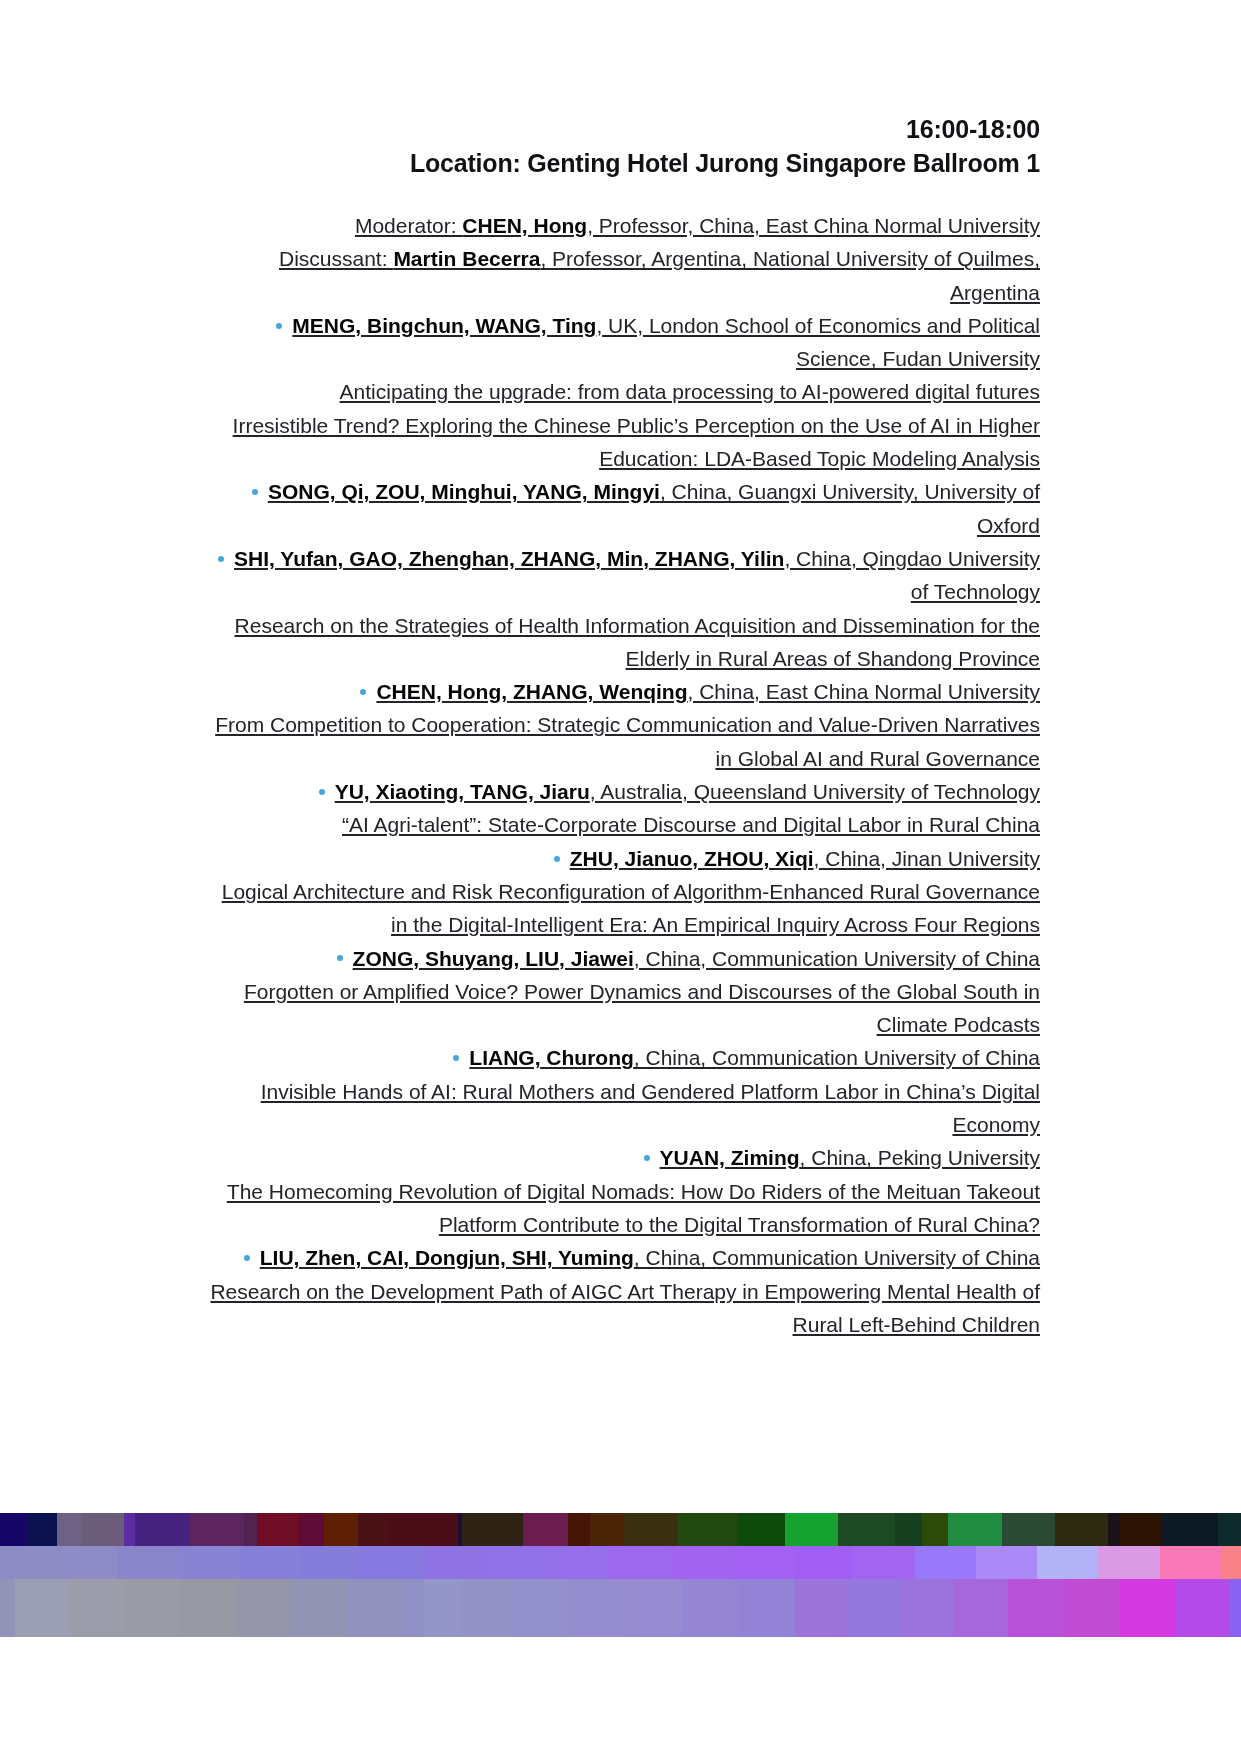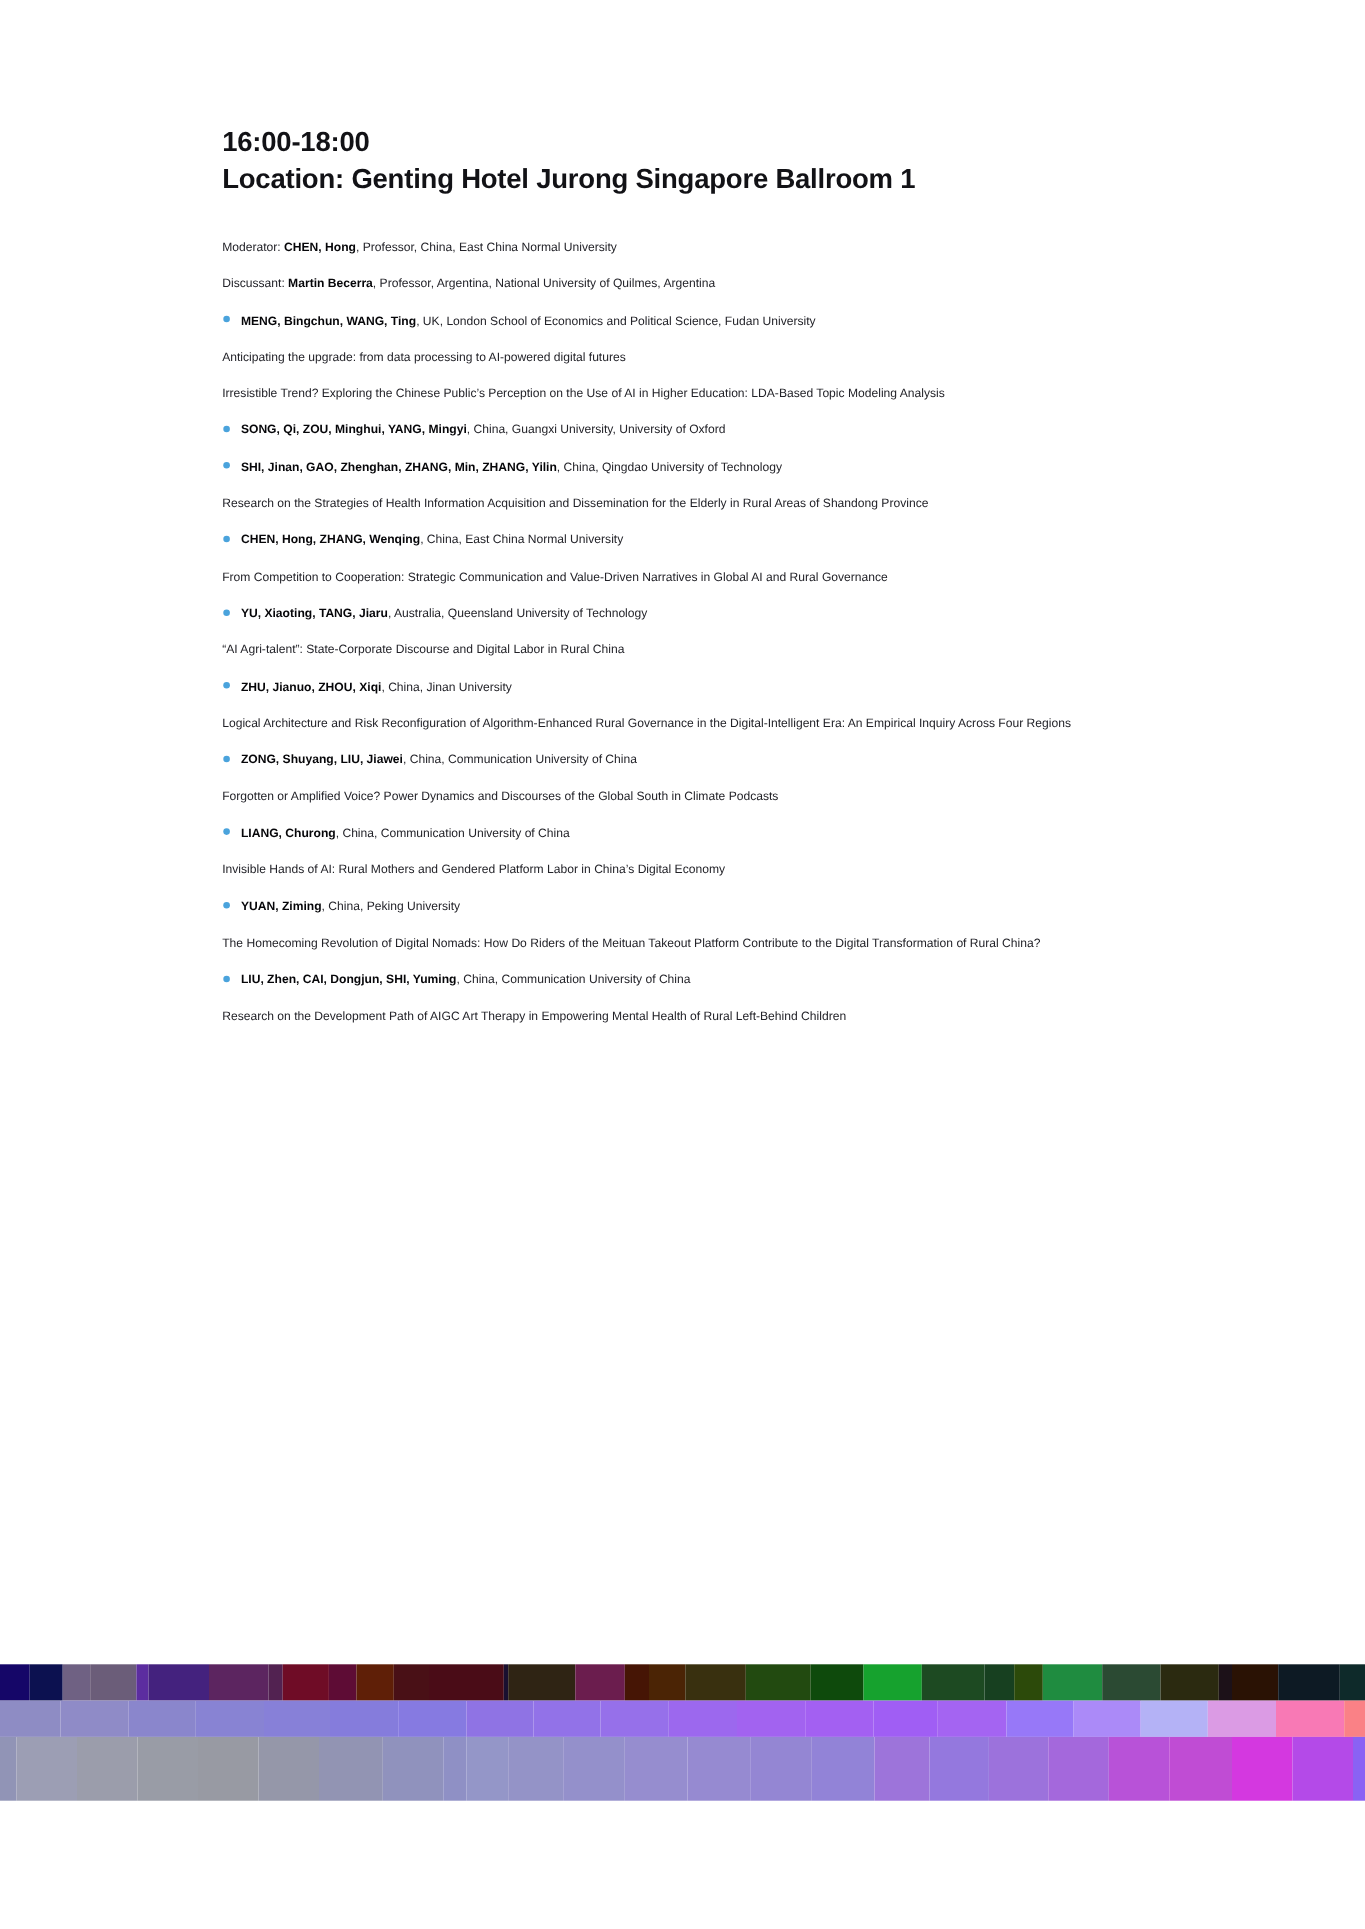"16:00-18:00" .page { text-align: none -> right }
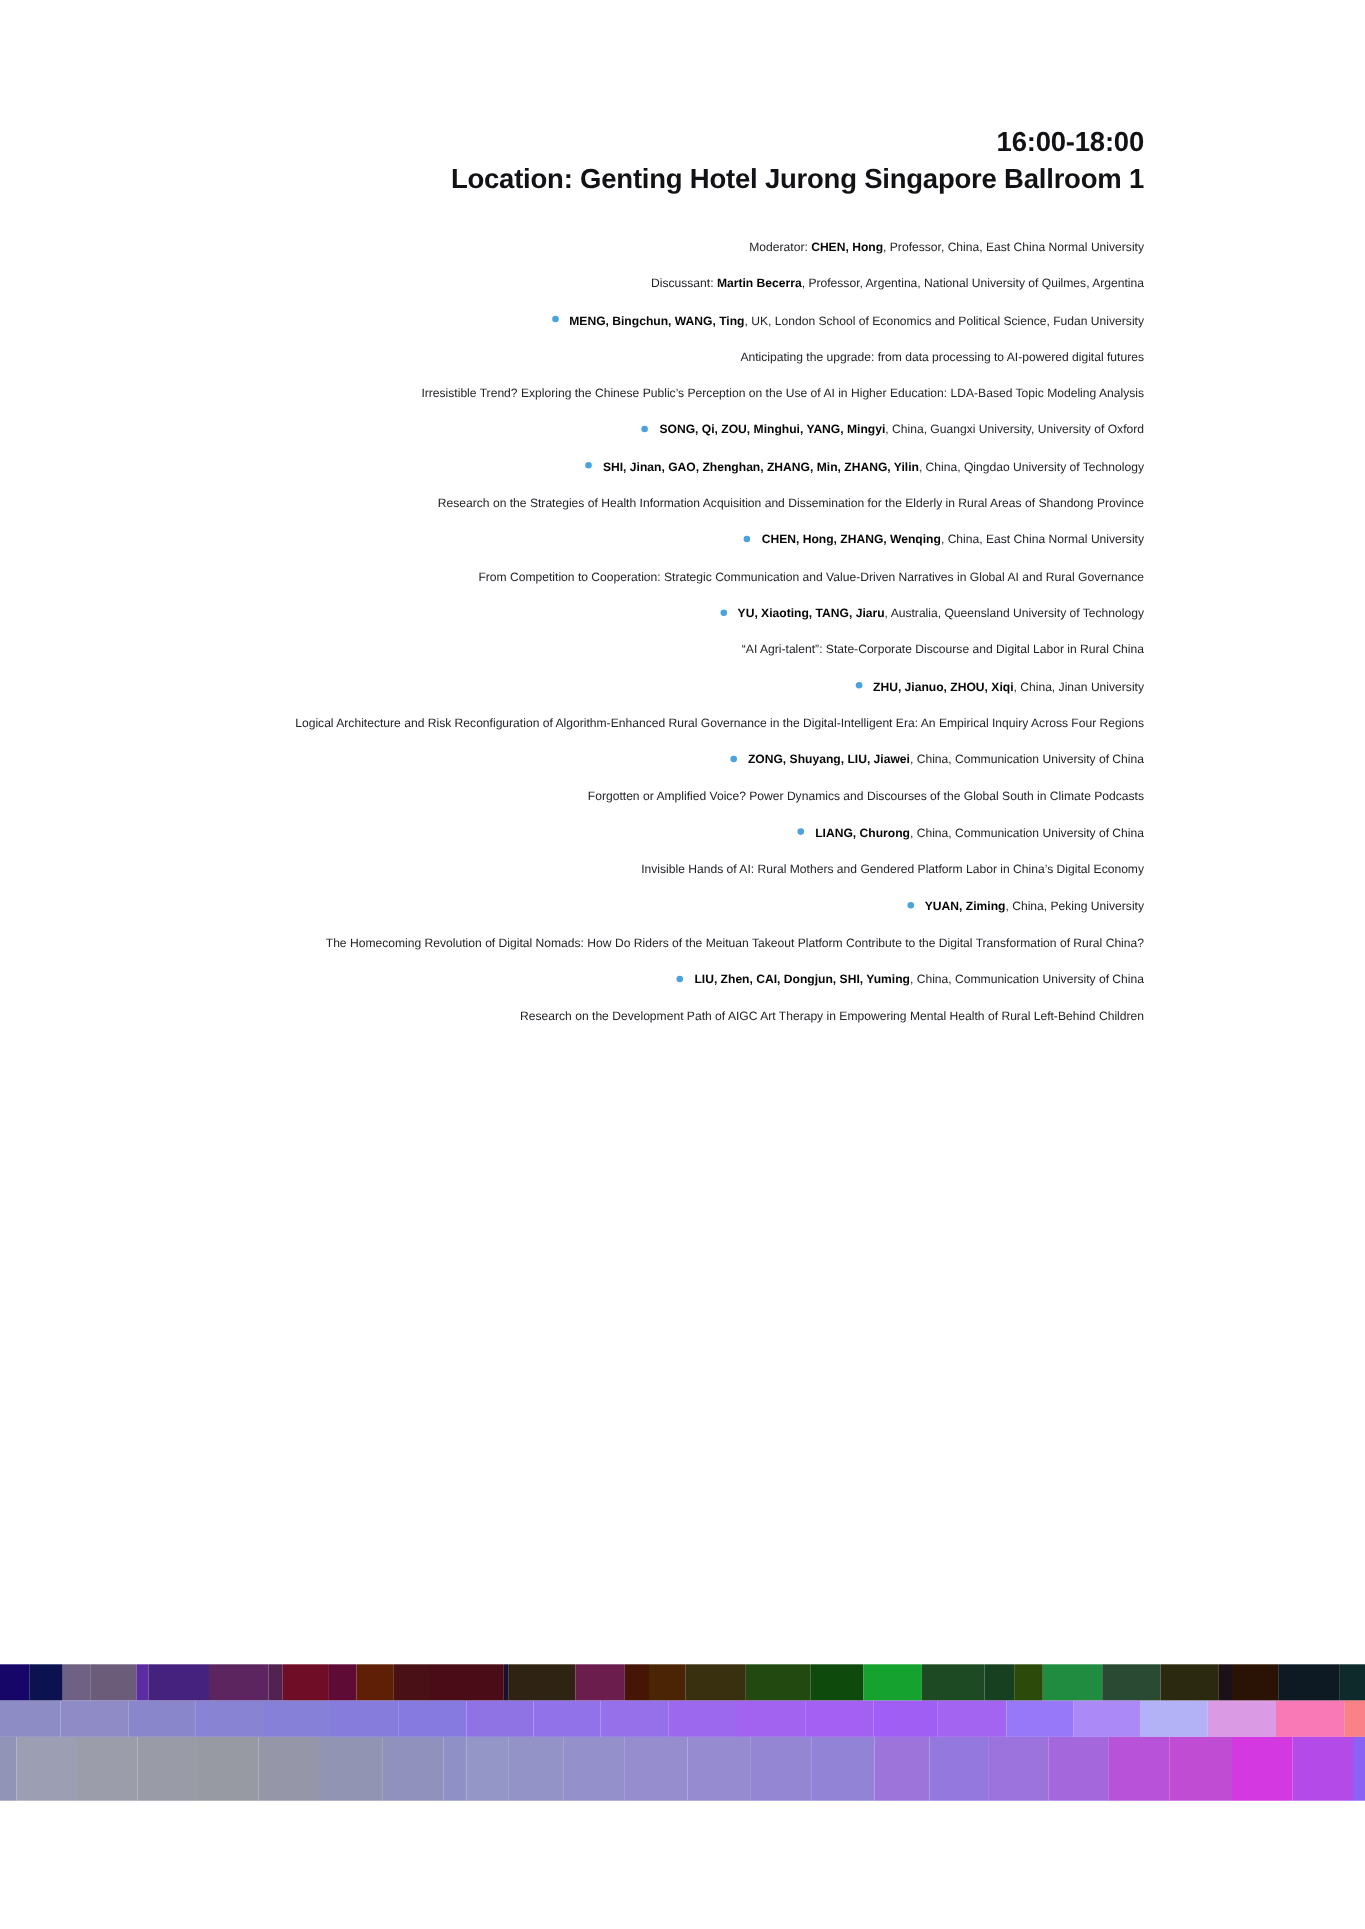"Moderator: CHEN, Hong, Professor, China," .body-copy { font-size: 11px -> 21px; text-decoration: none -> underline }
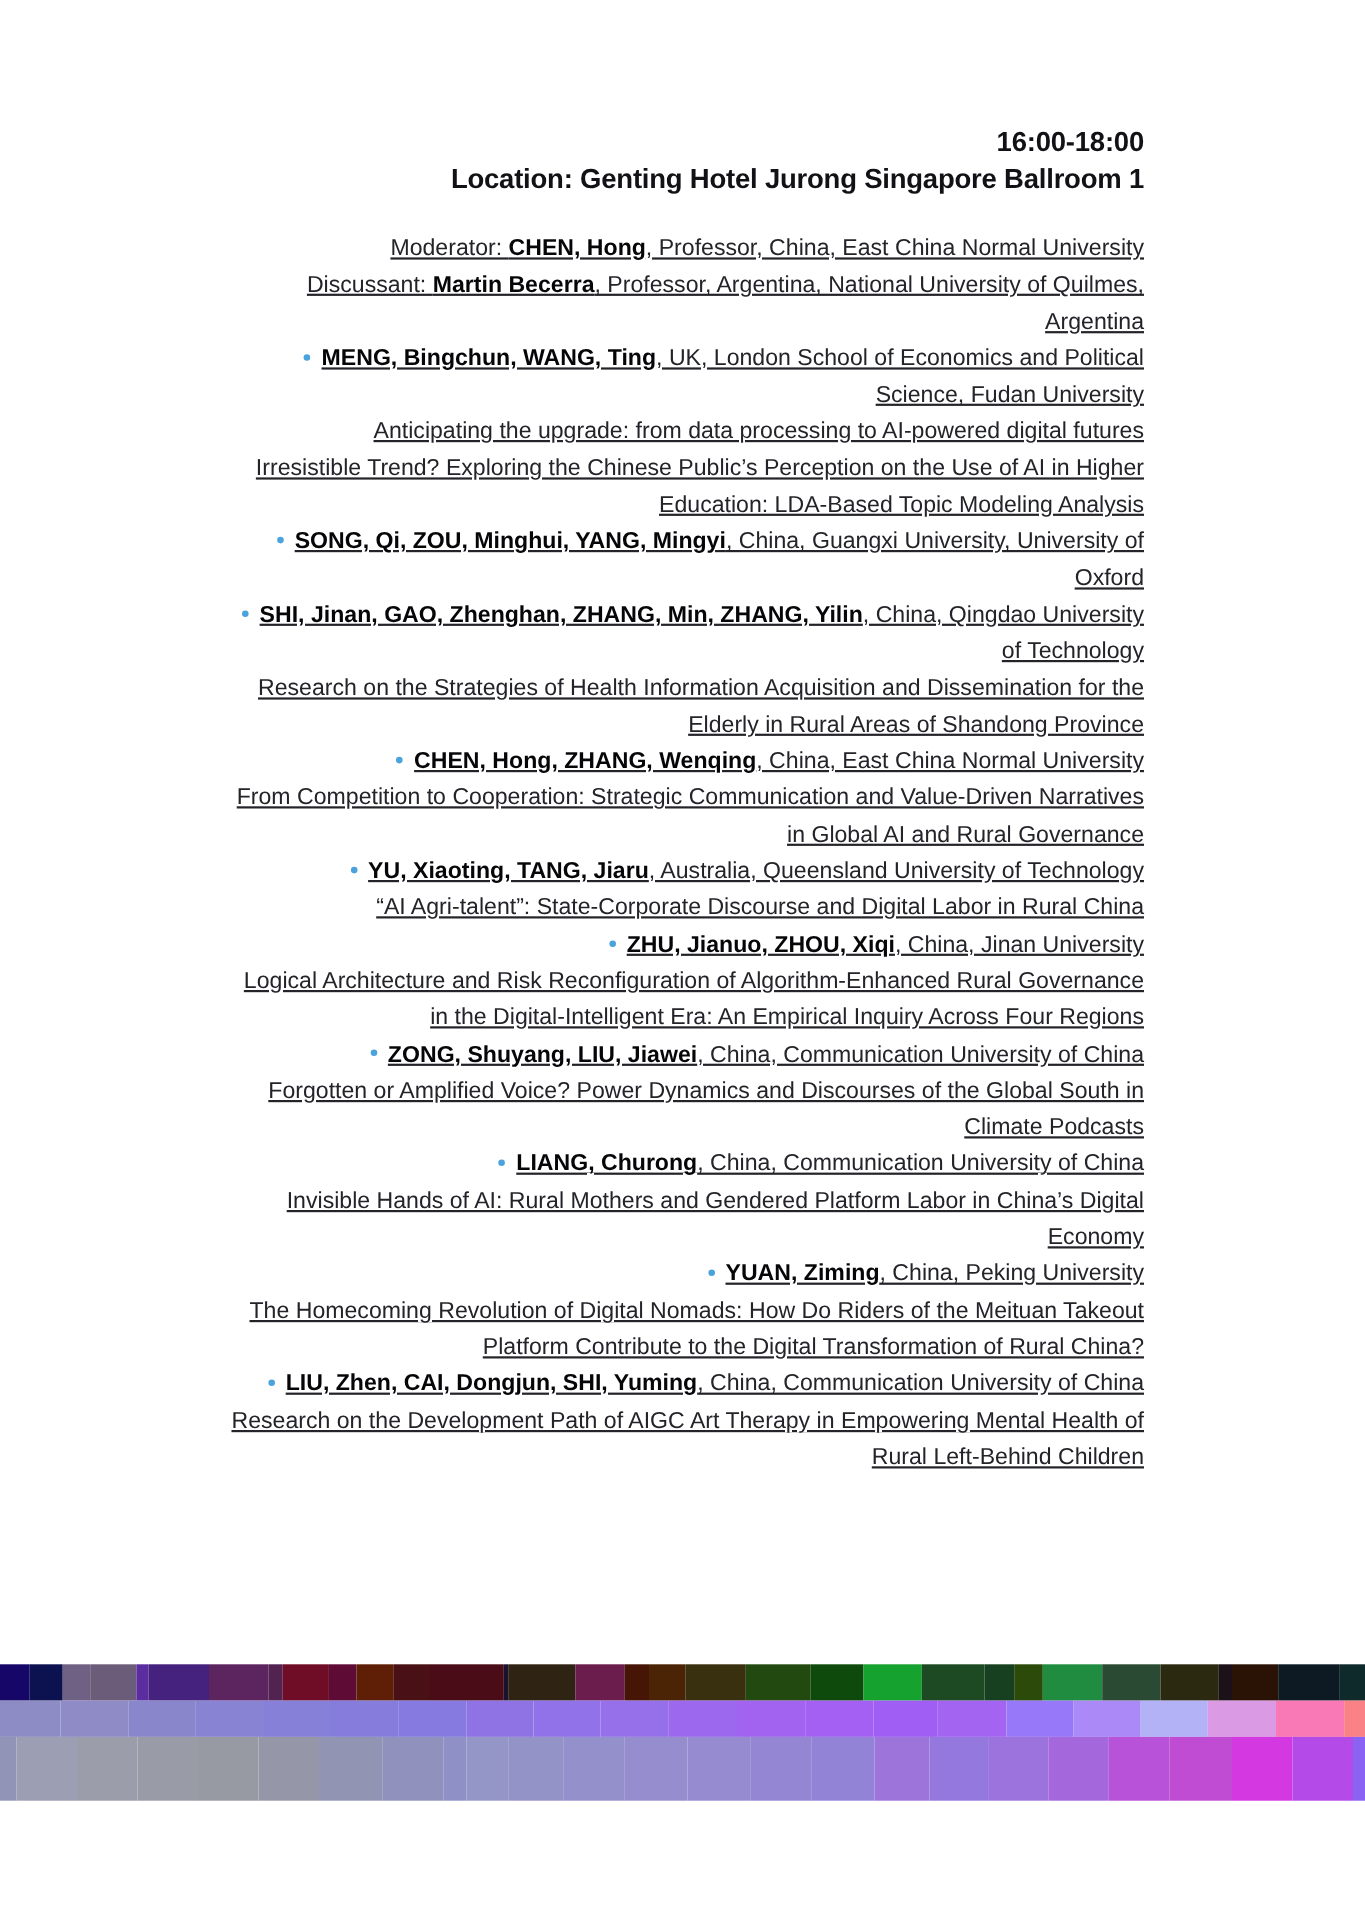"SHI, Jinan, GAO, Zhenghan, ZHANG," strong.p-authors { text: Jinan -> Yufan }
